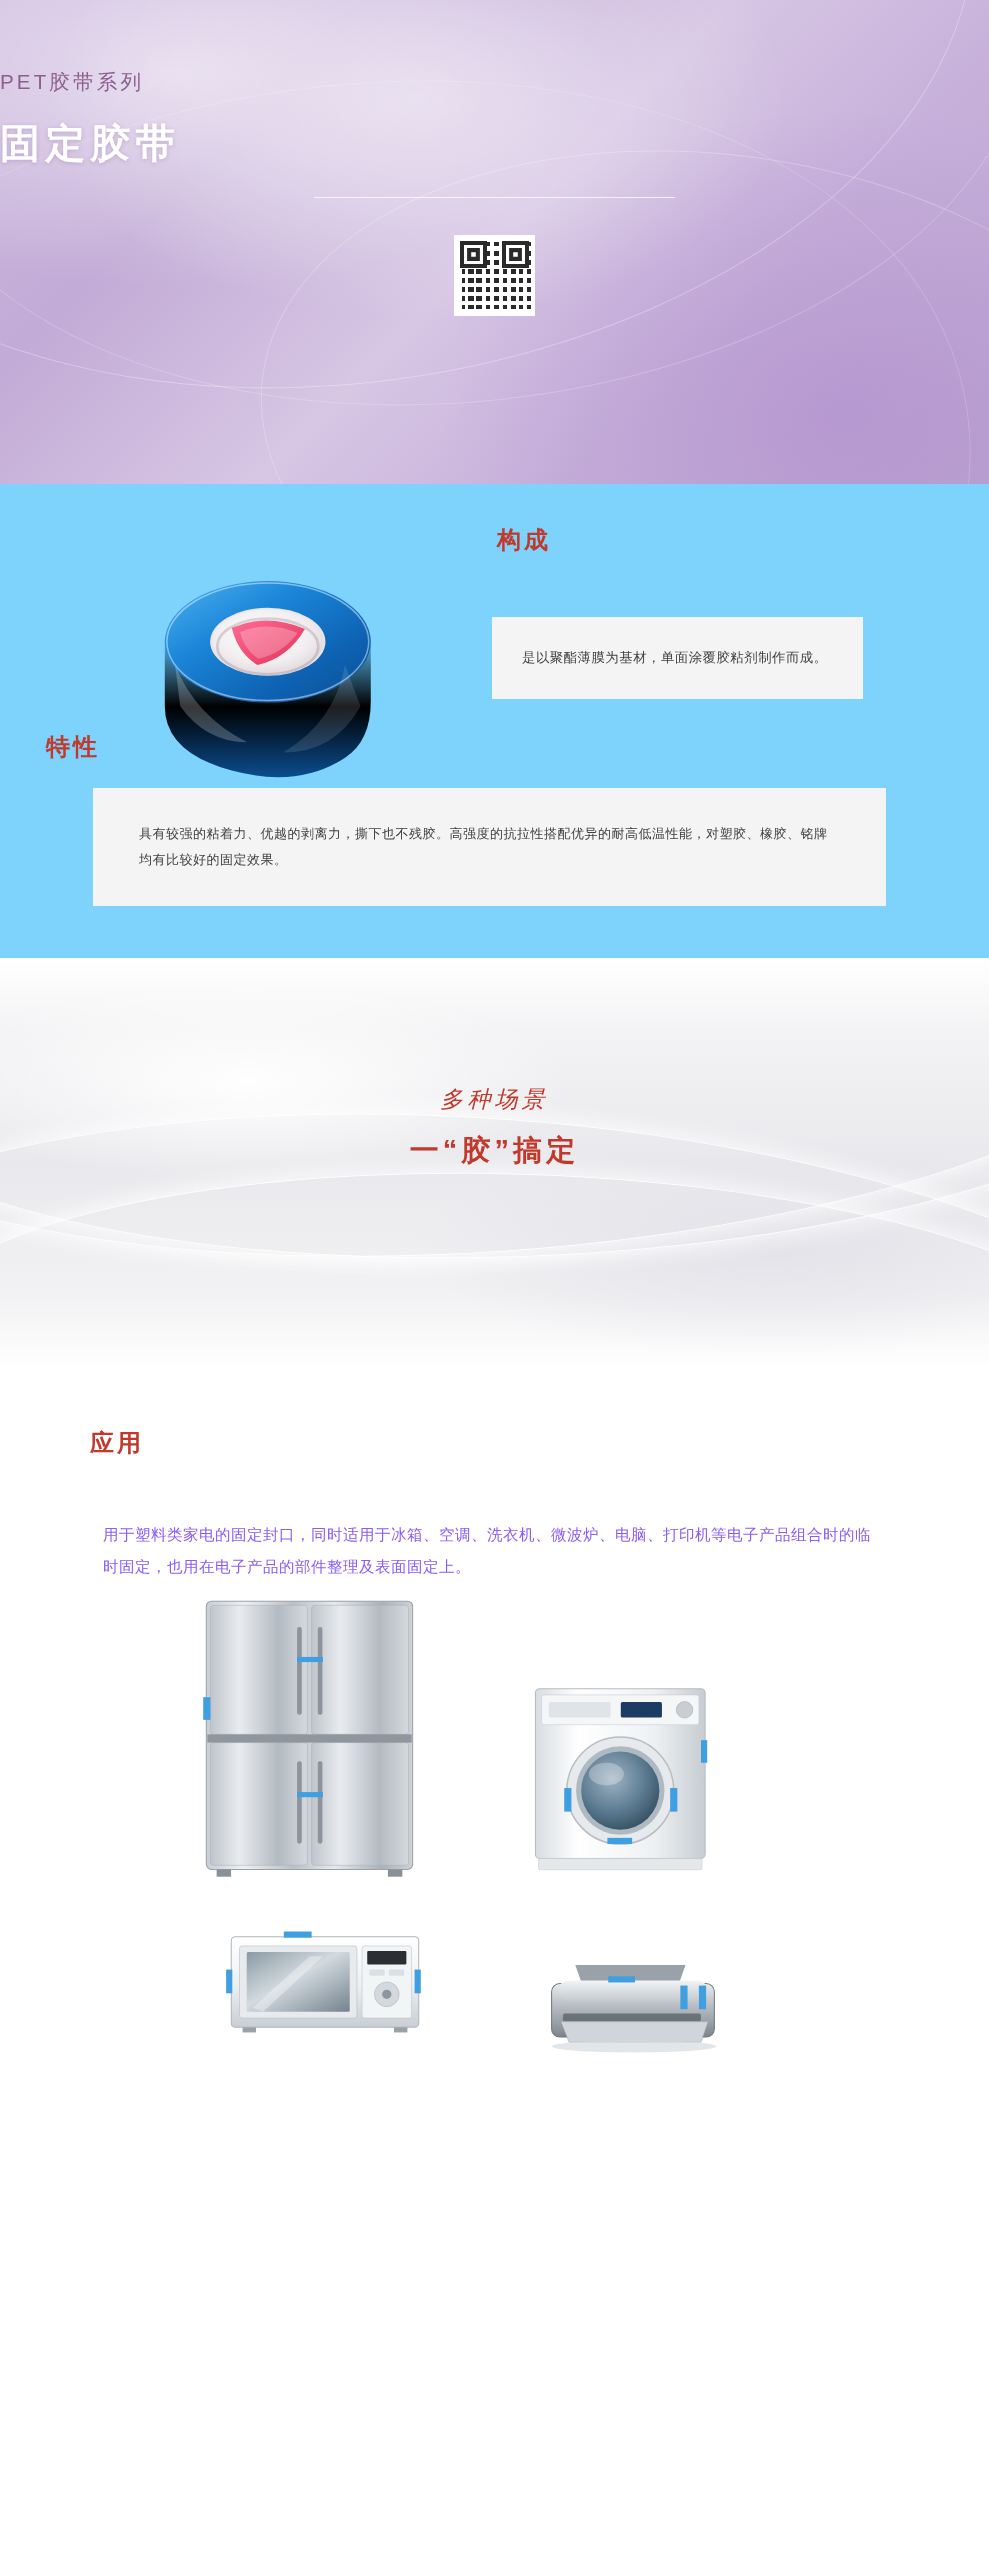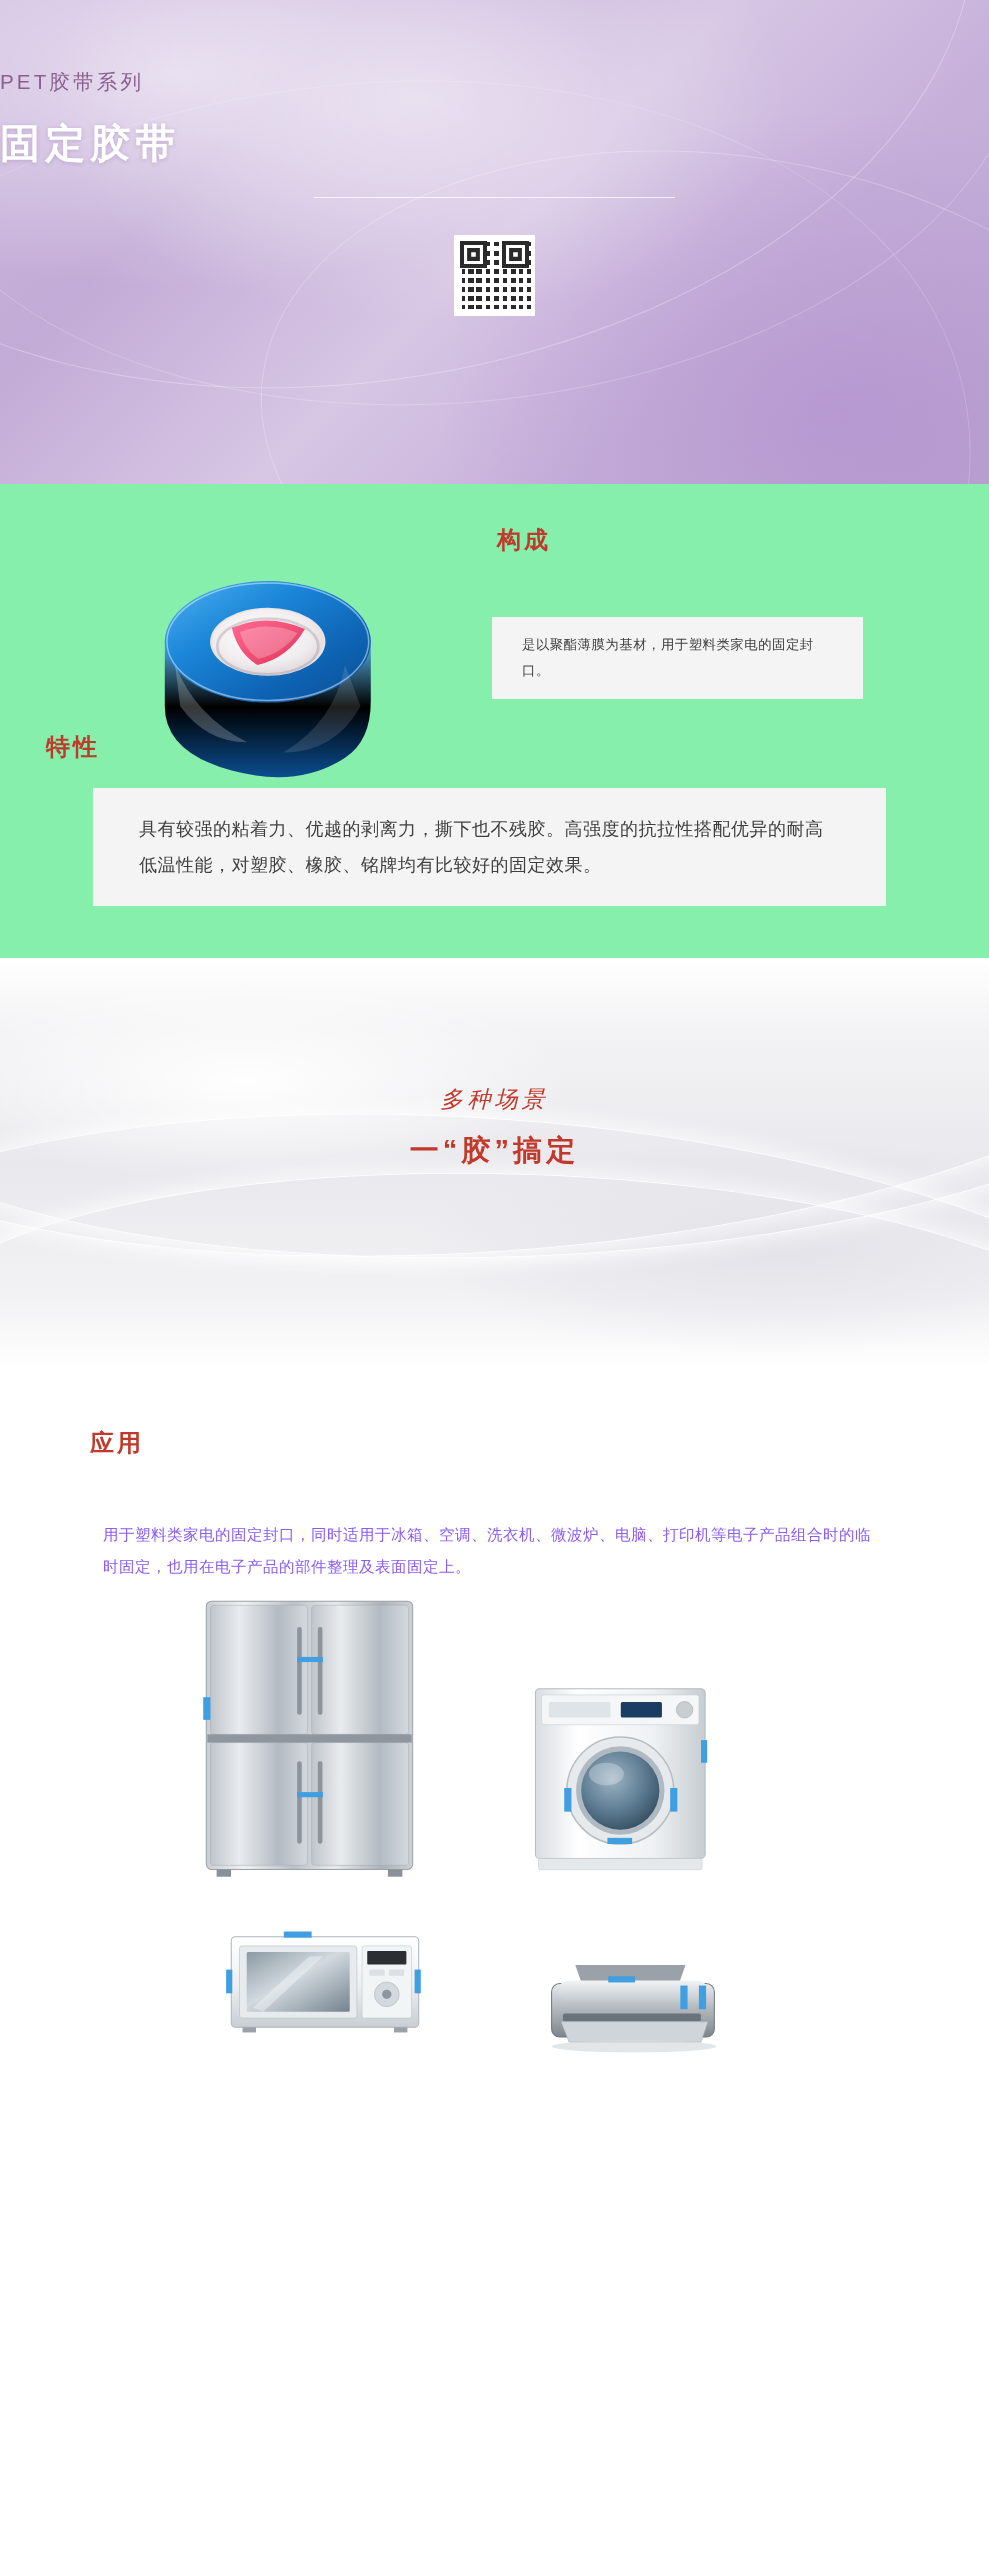"构成" .sec-compose { background: #86efac -> #7dd3fc }
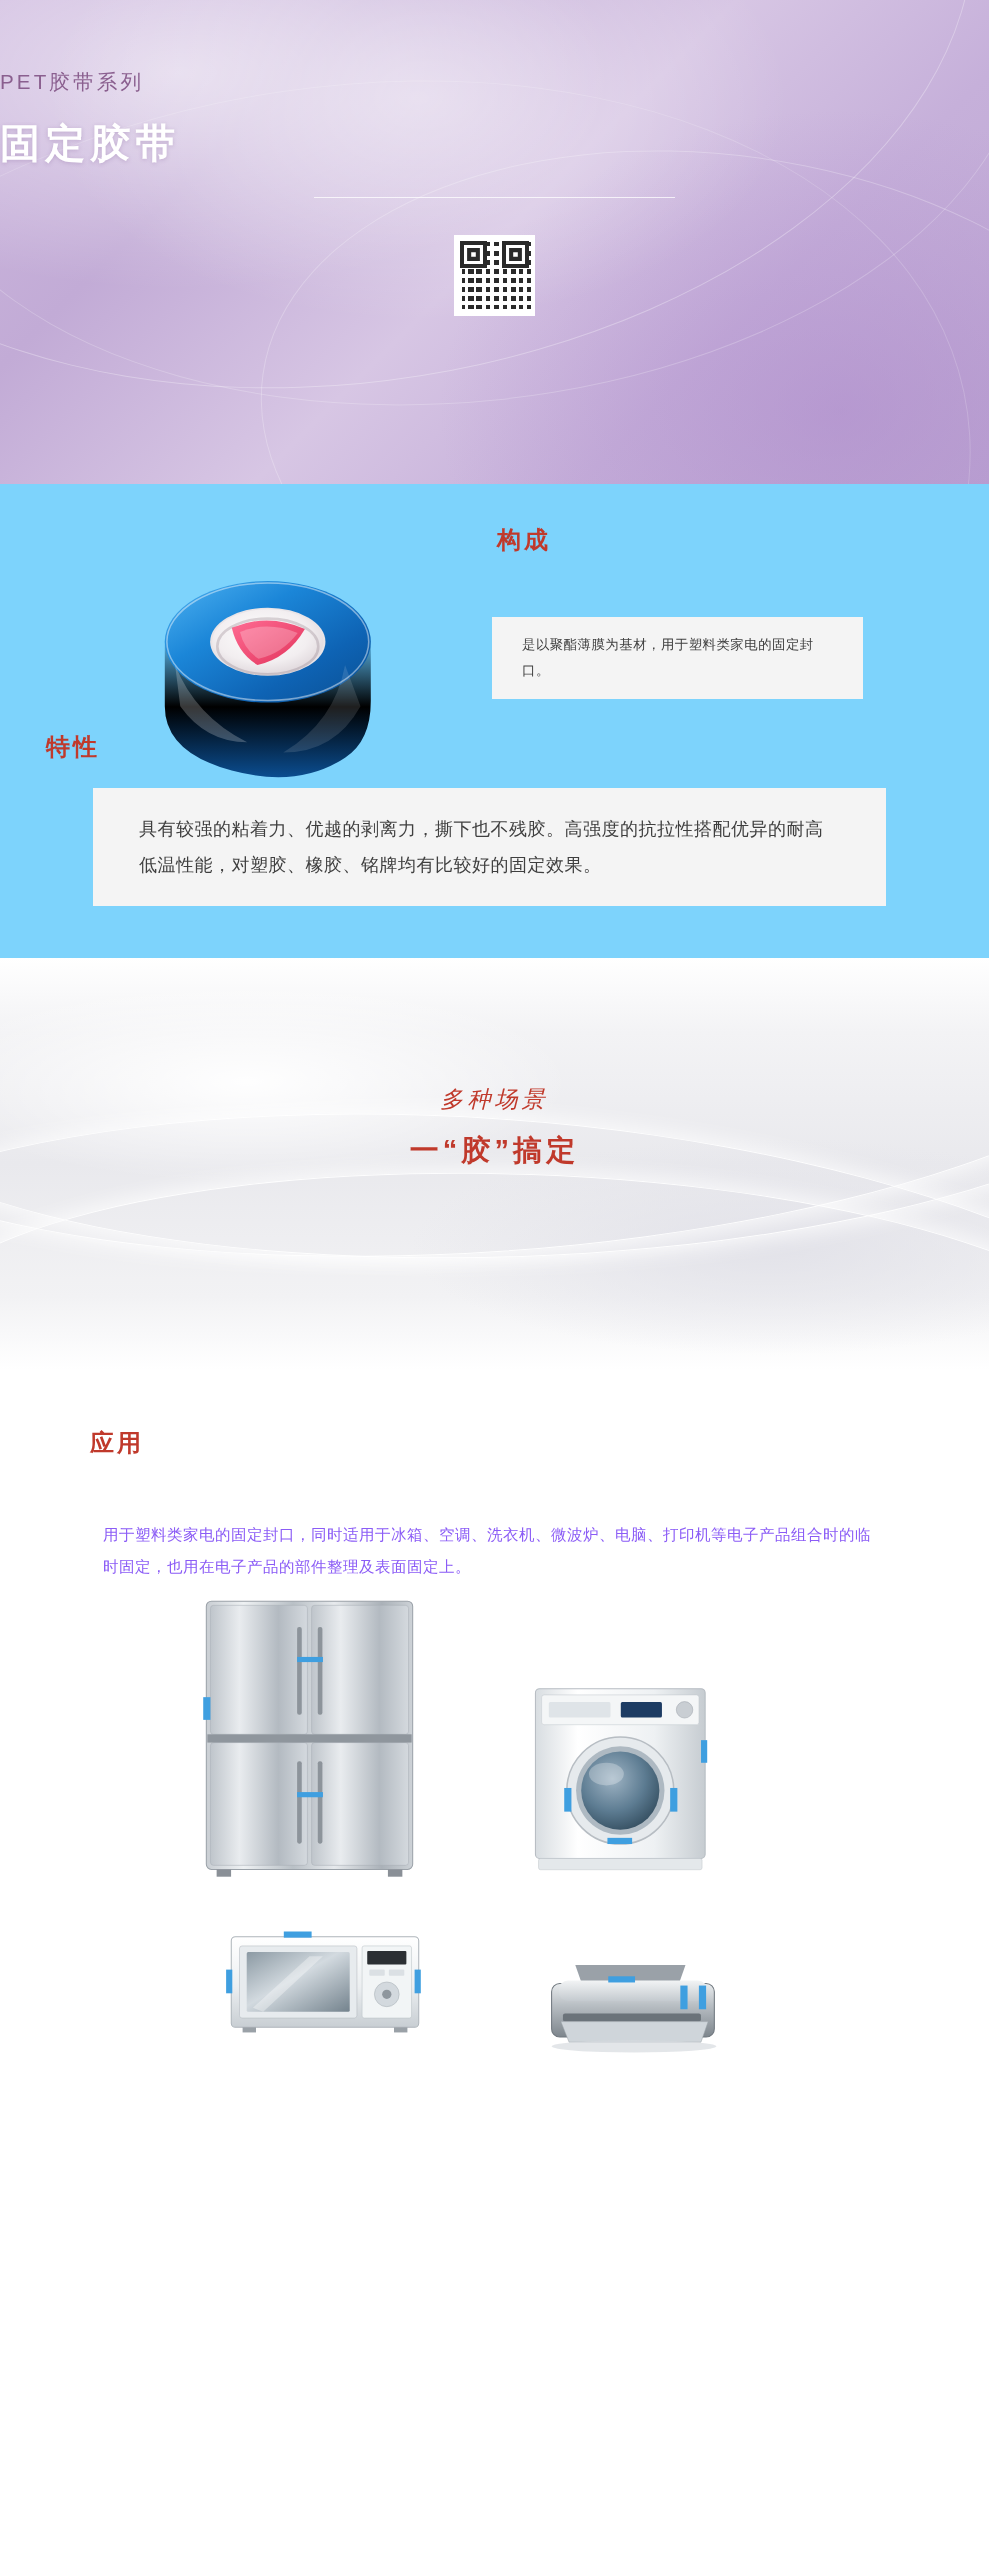"是以聚酯薄膜为基材，用于塑料类家电的固定封口。" p { text: 用于塑料类家电的固定封口 -> 单面涂覆胶粘剂制作而成 }
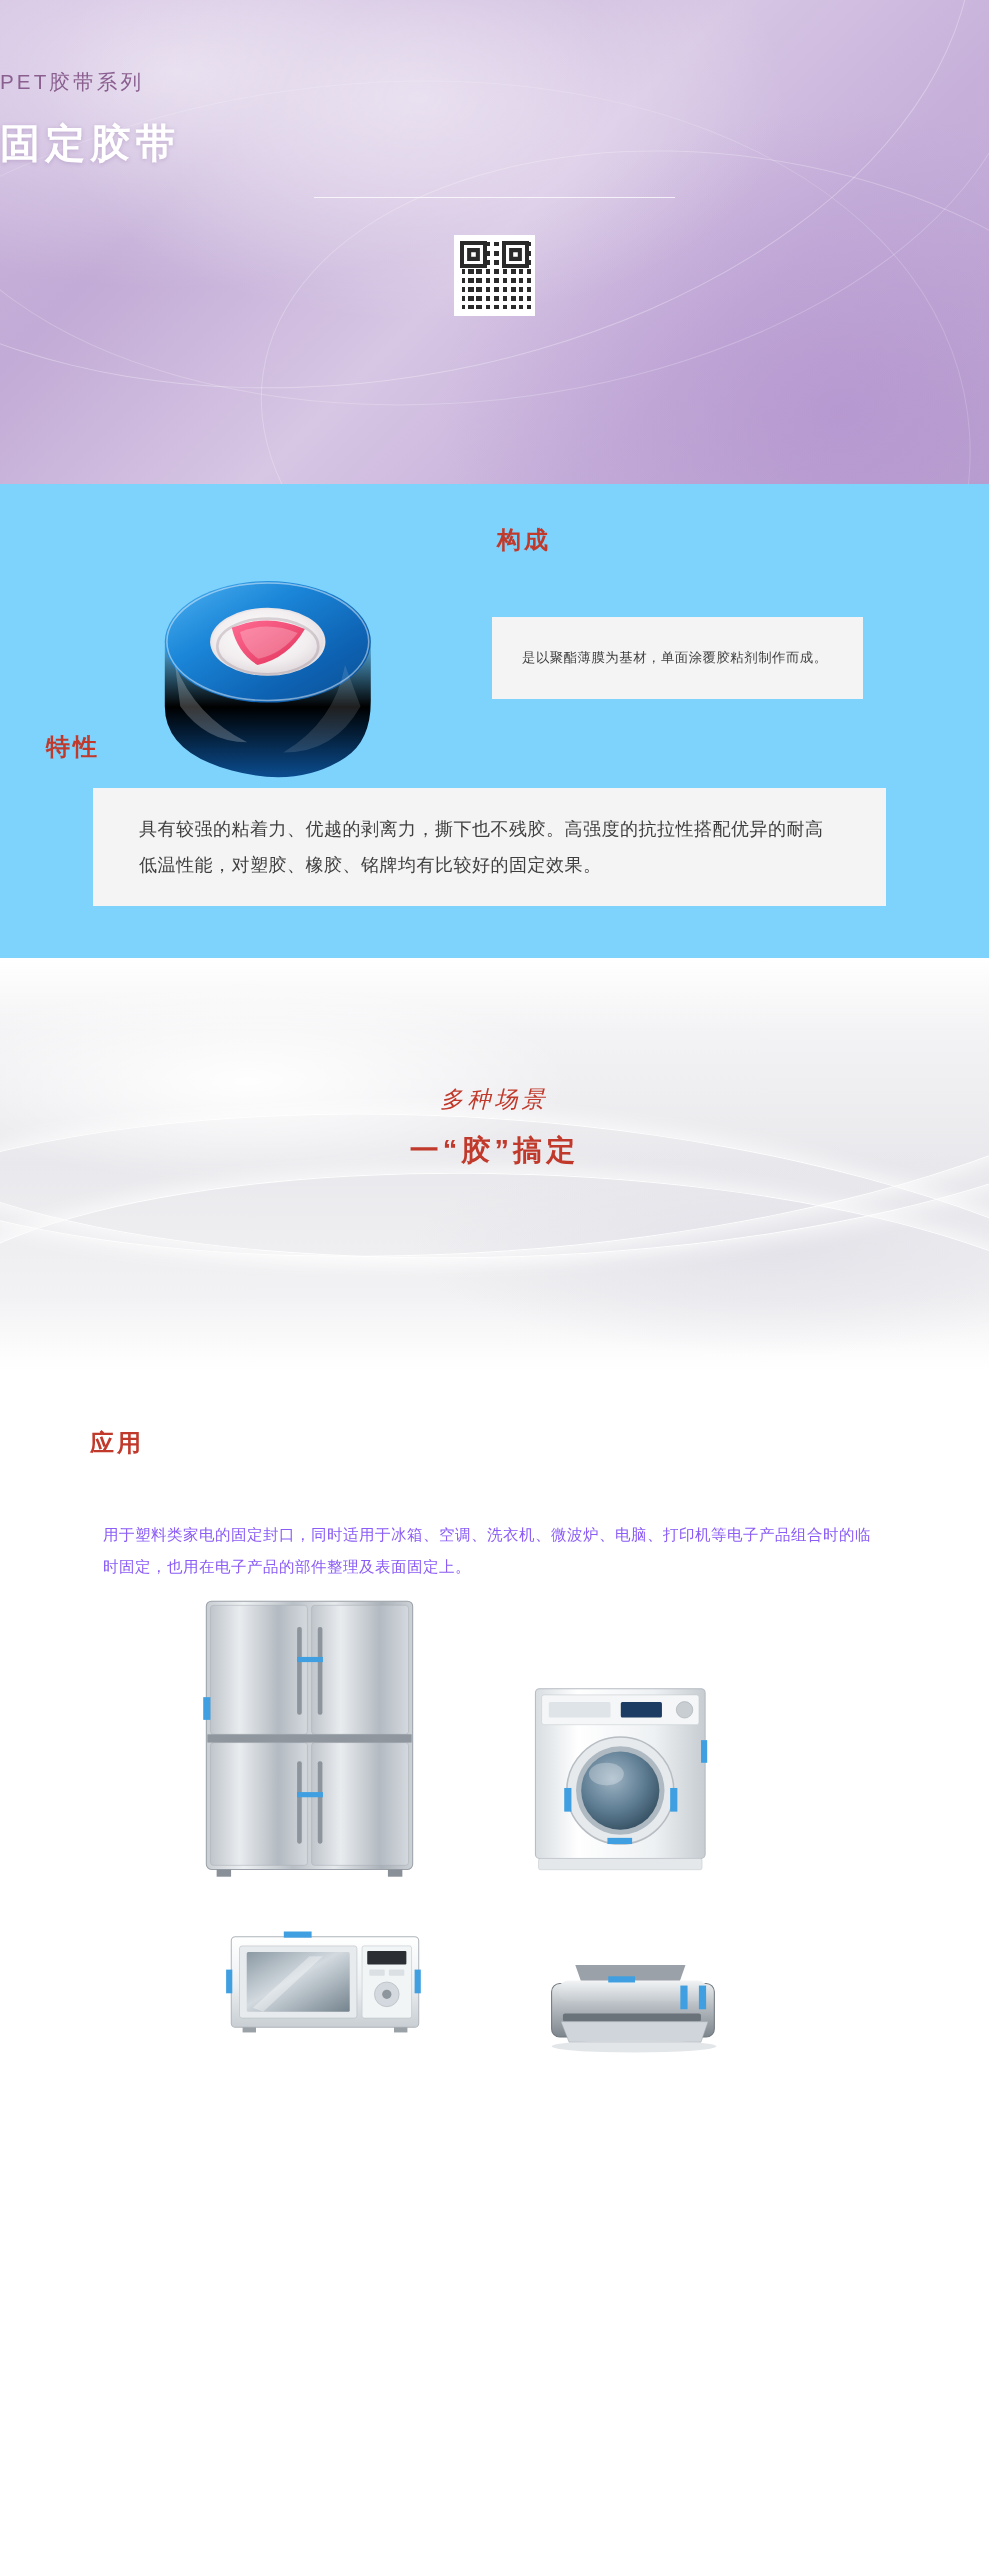"具有较强的粘着力、优越的剥离力，撕下也不残胶。高强度的抗拉性搭配优异的耐高低温性" .panel-feature p { font-size: 18px -> 13px }
